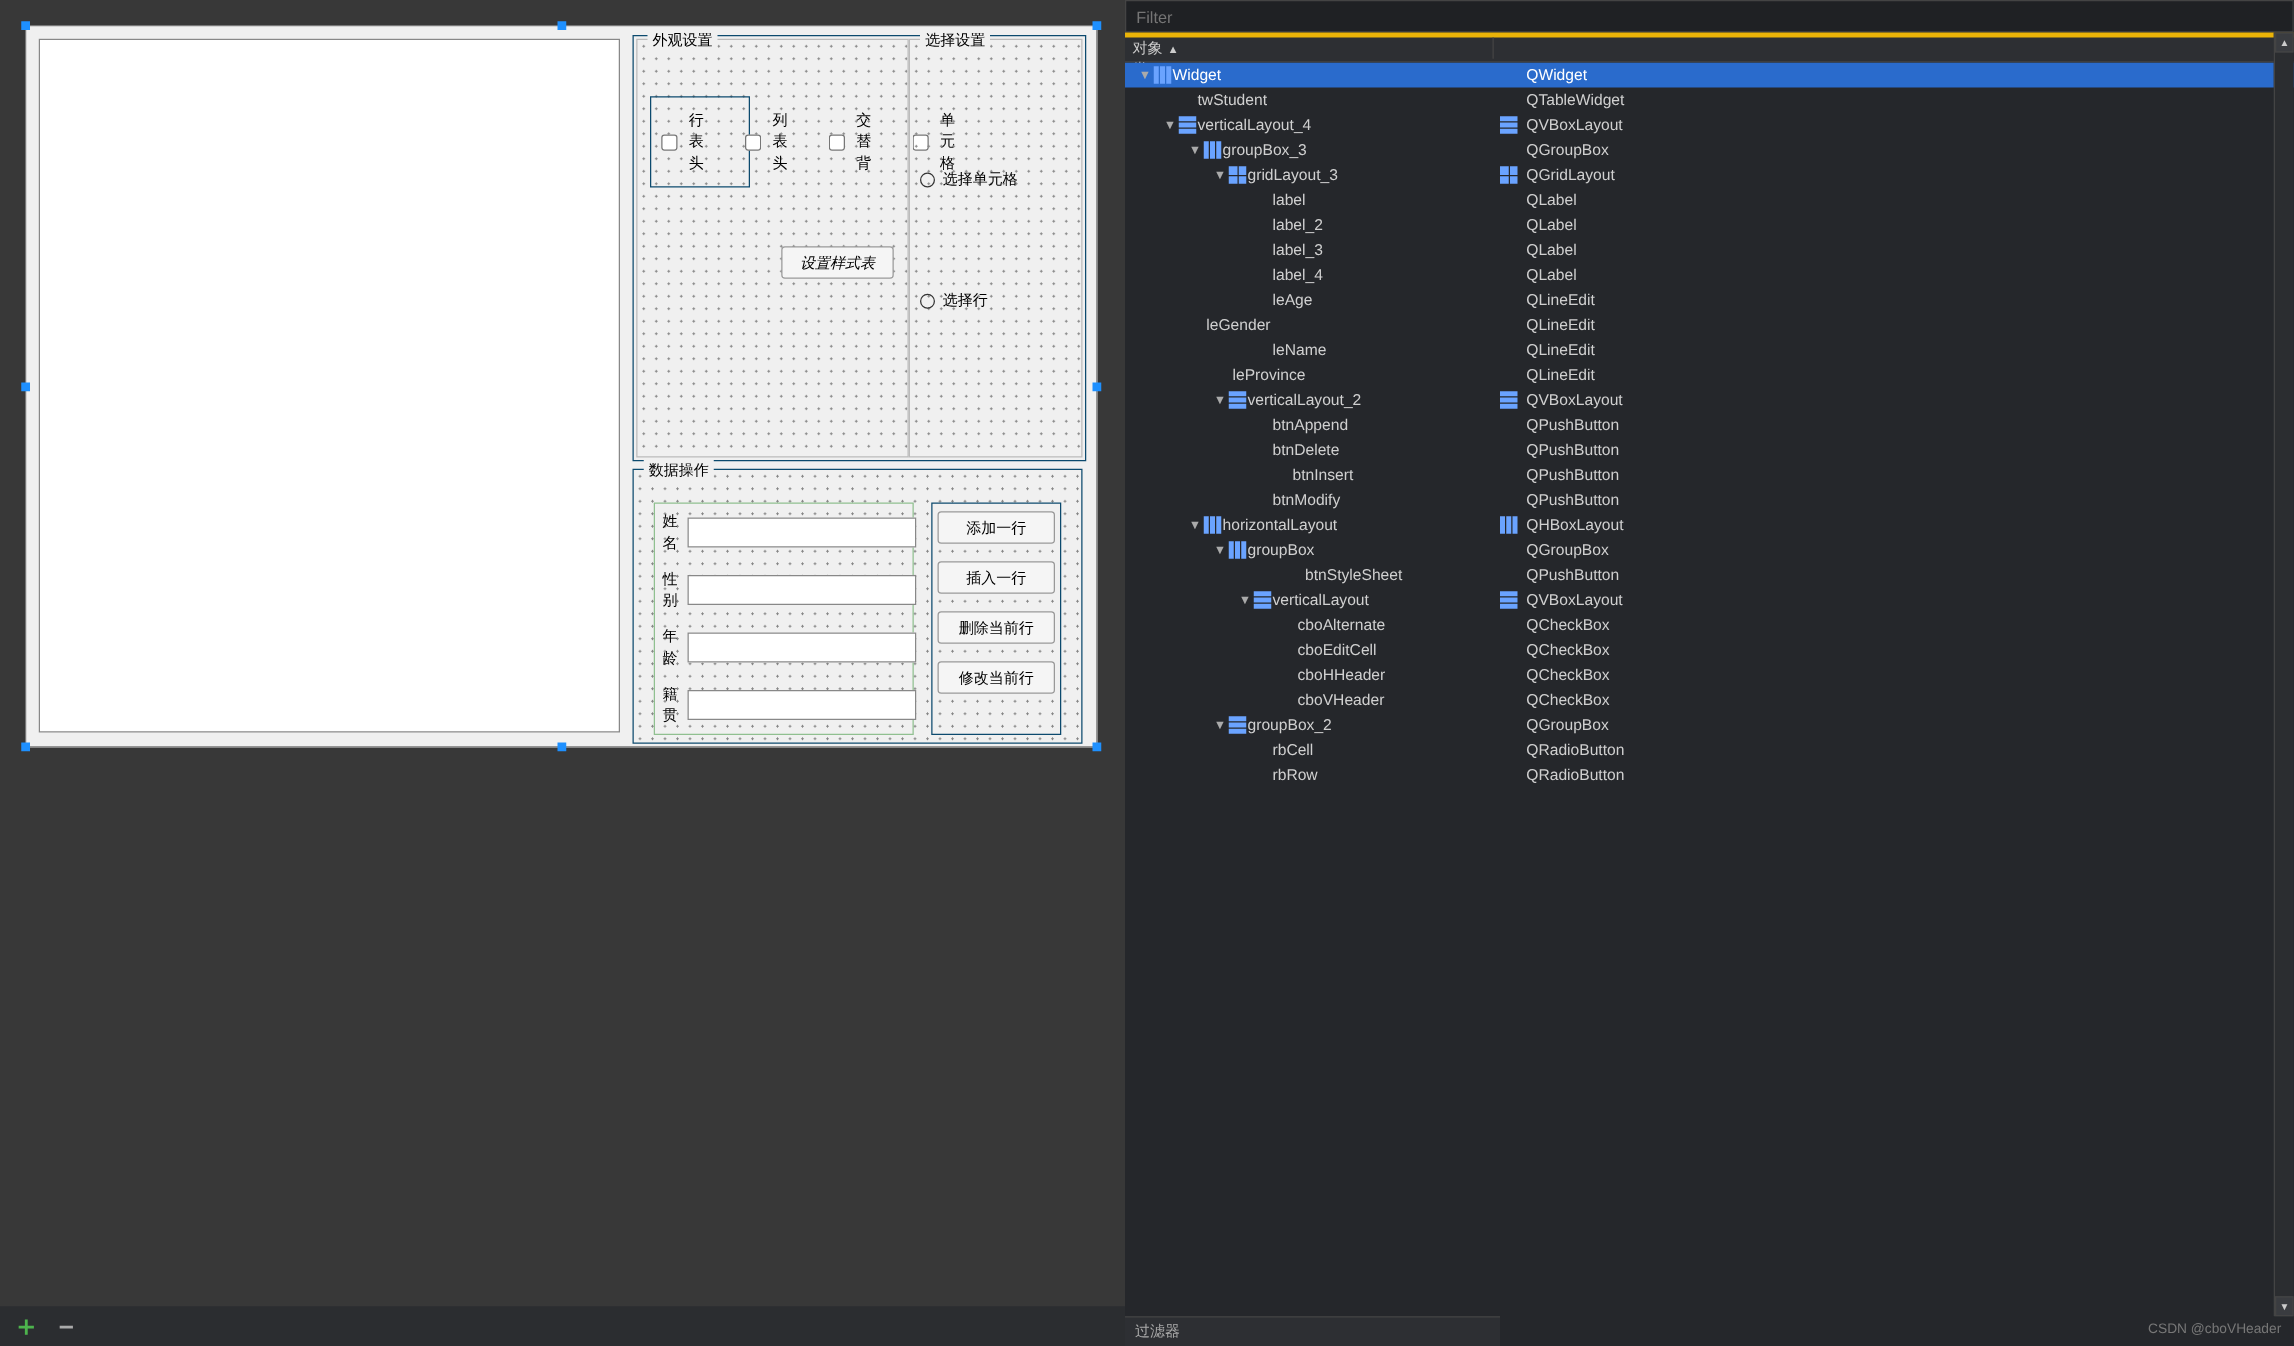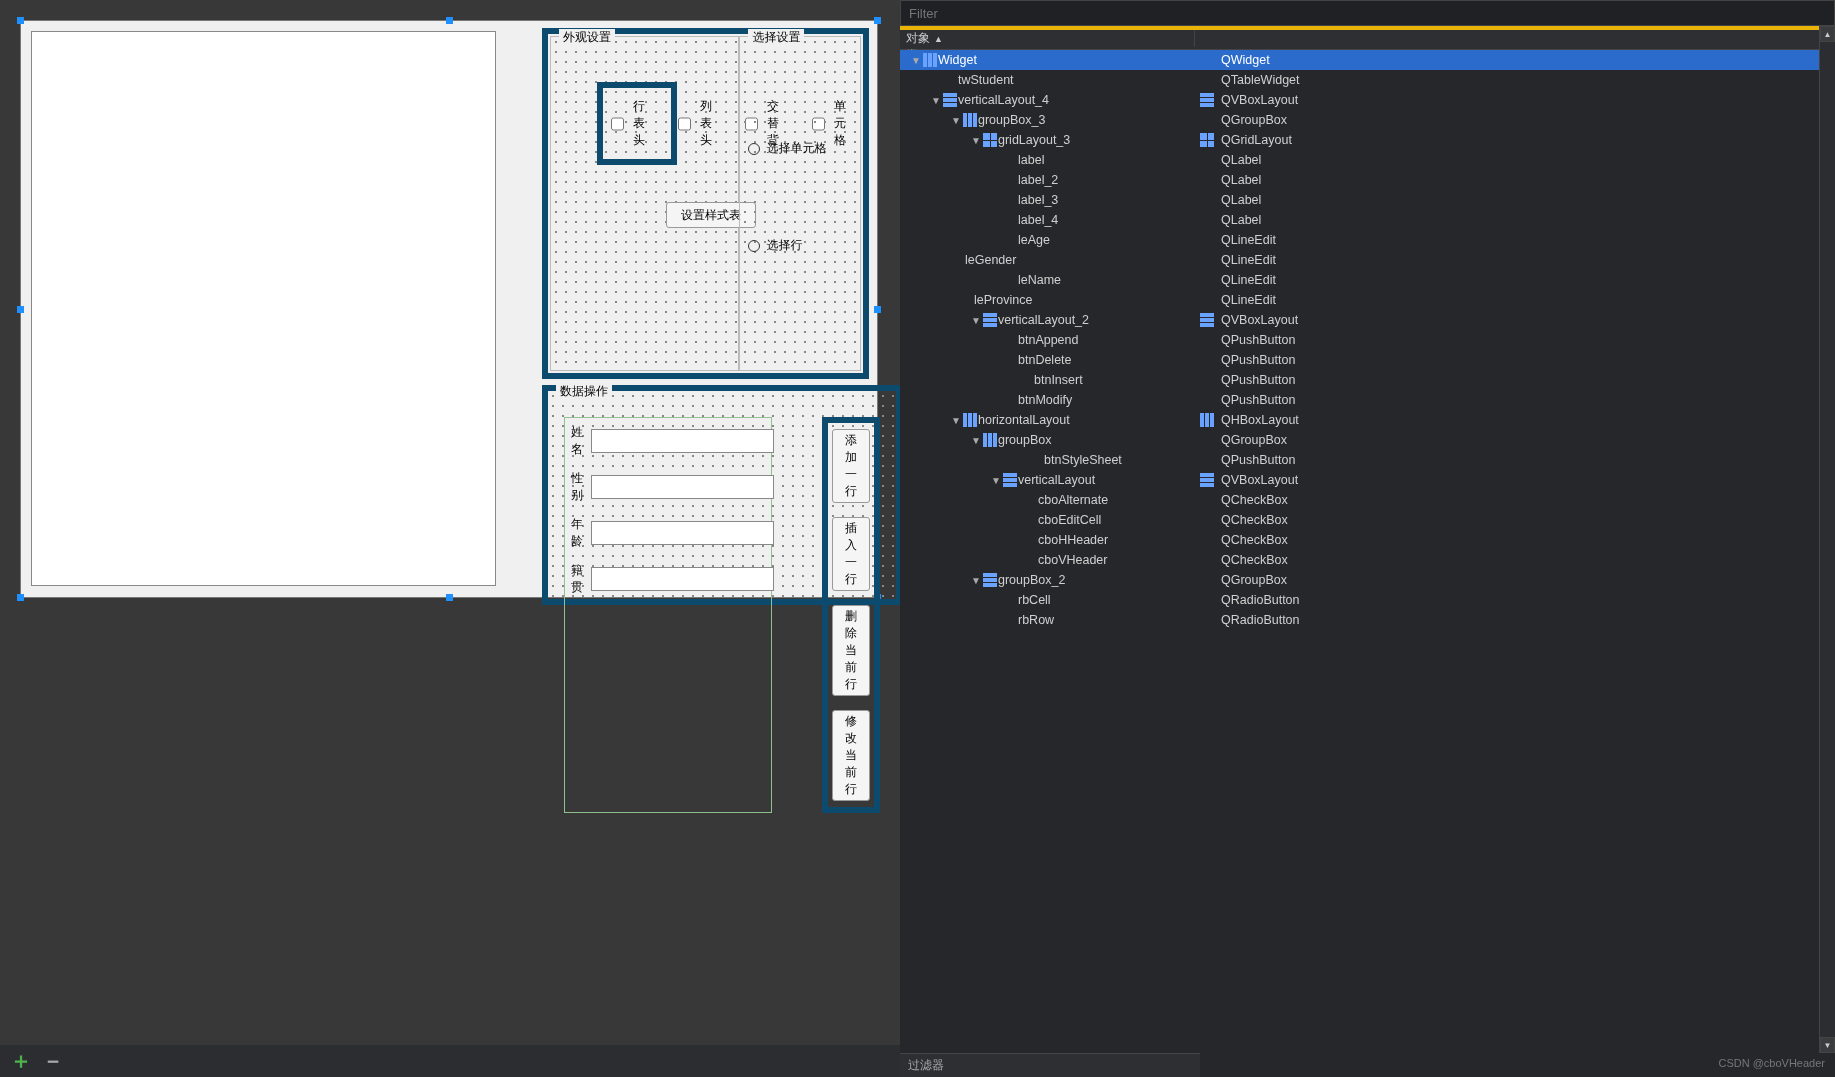"外观设置" .red-outline { border: 6px solid #0c4a6e -> 1px solid #0c4a6e; margin-left: 36px -> none }
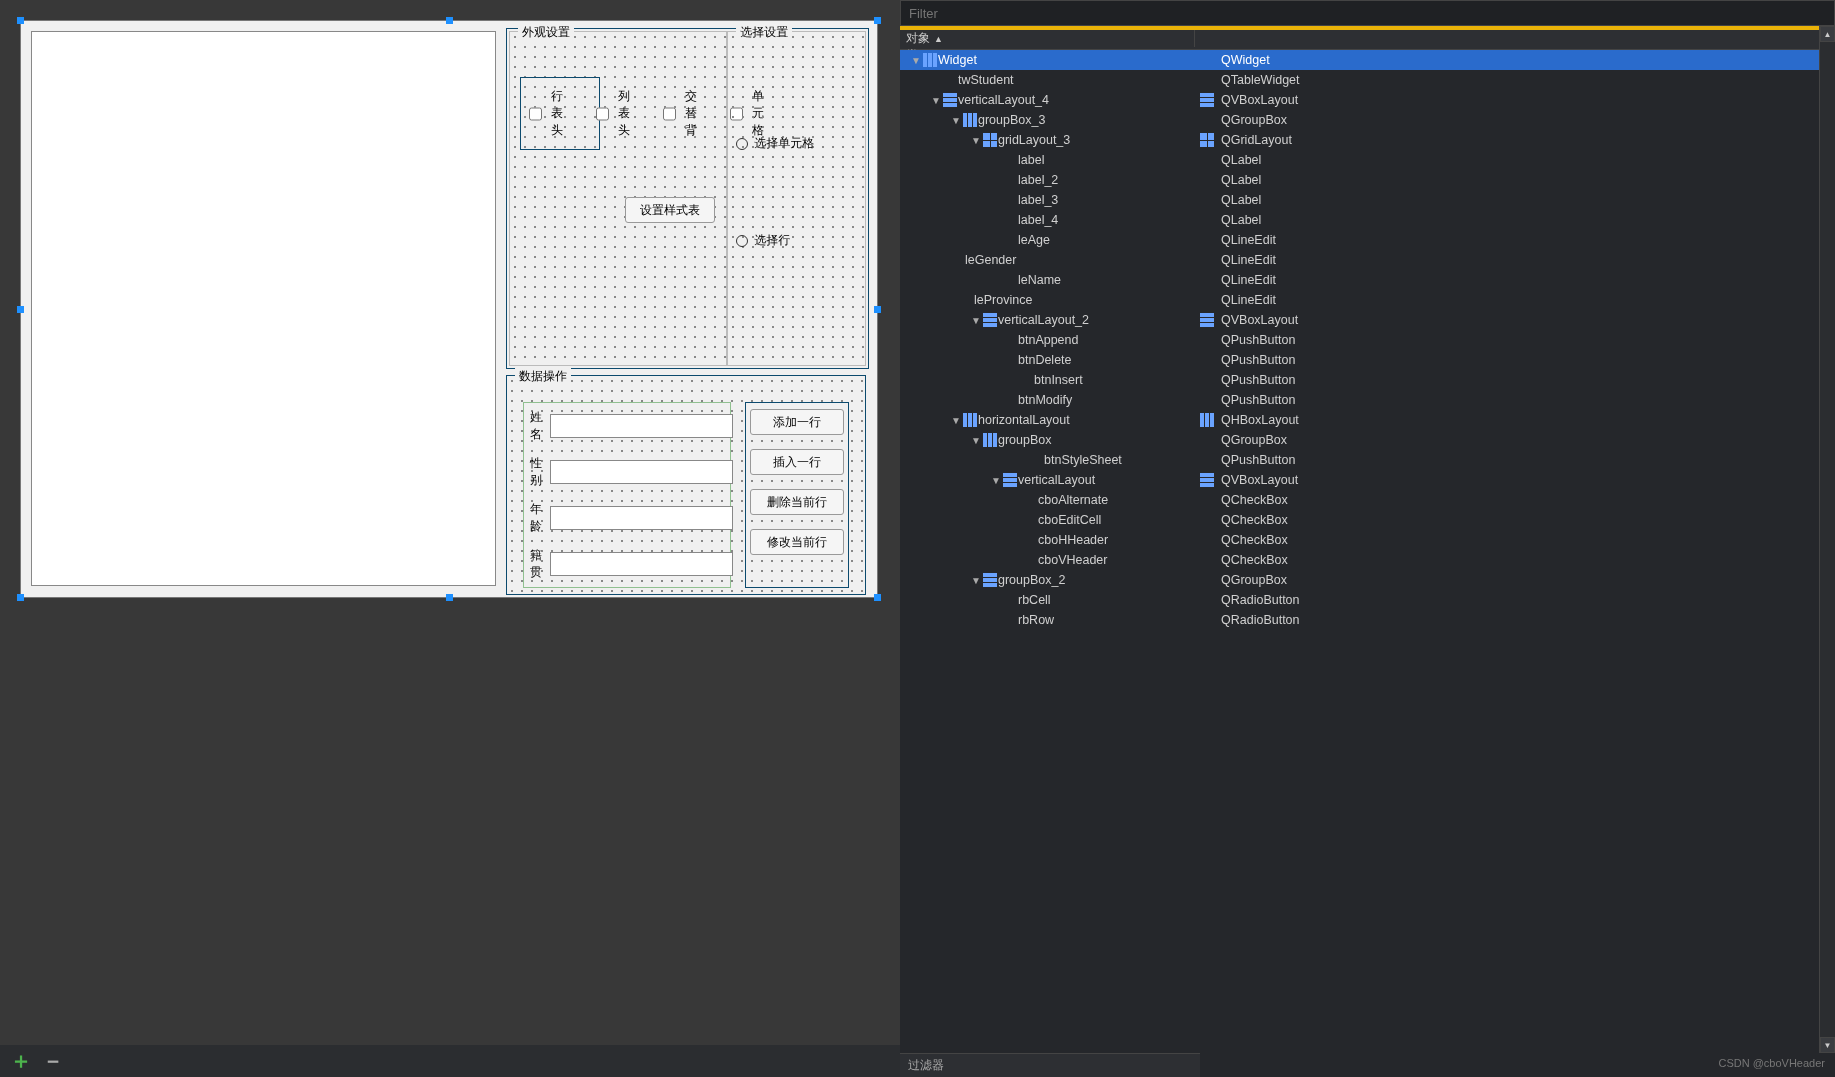"设置样式表" .btn-style { font-style: none -> italic }
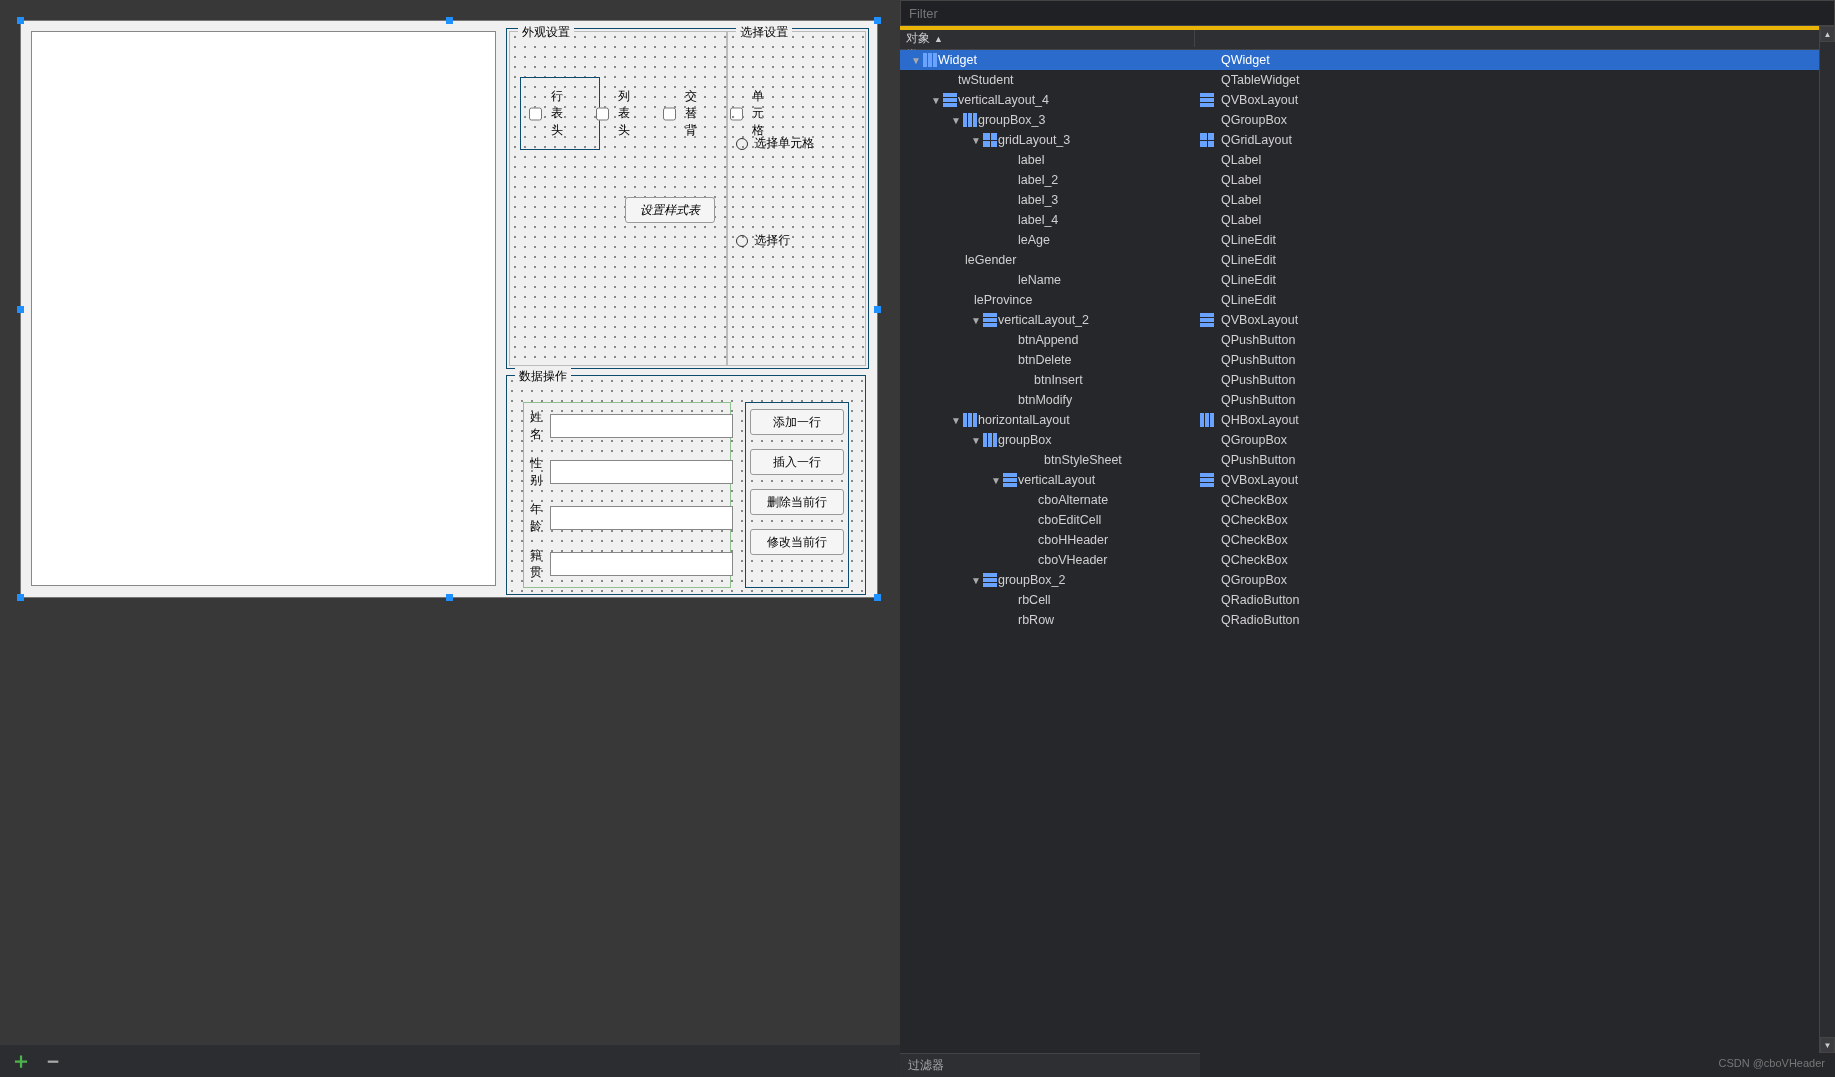"leProvince" div.cell-obj { padding-left: 46px -> 58px }
